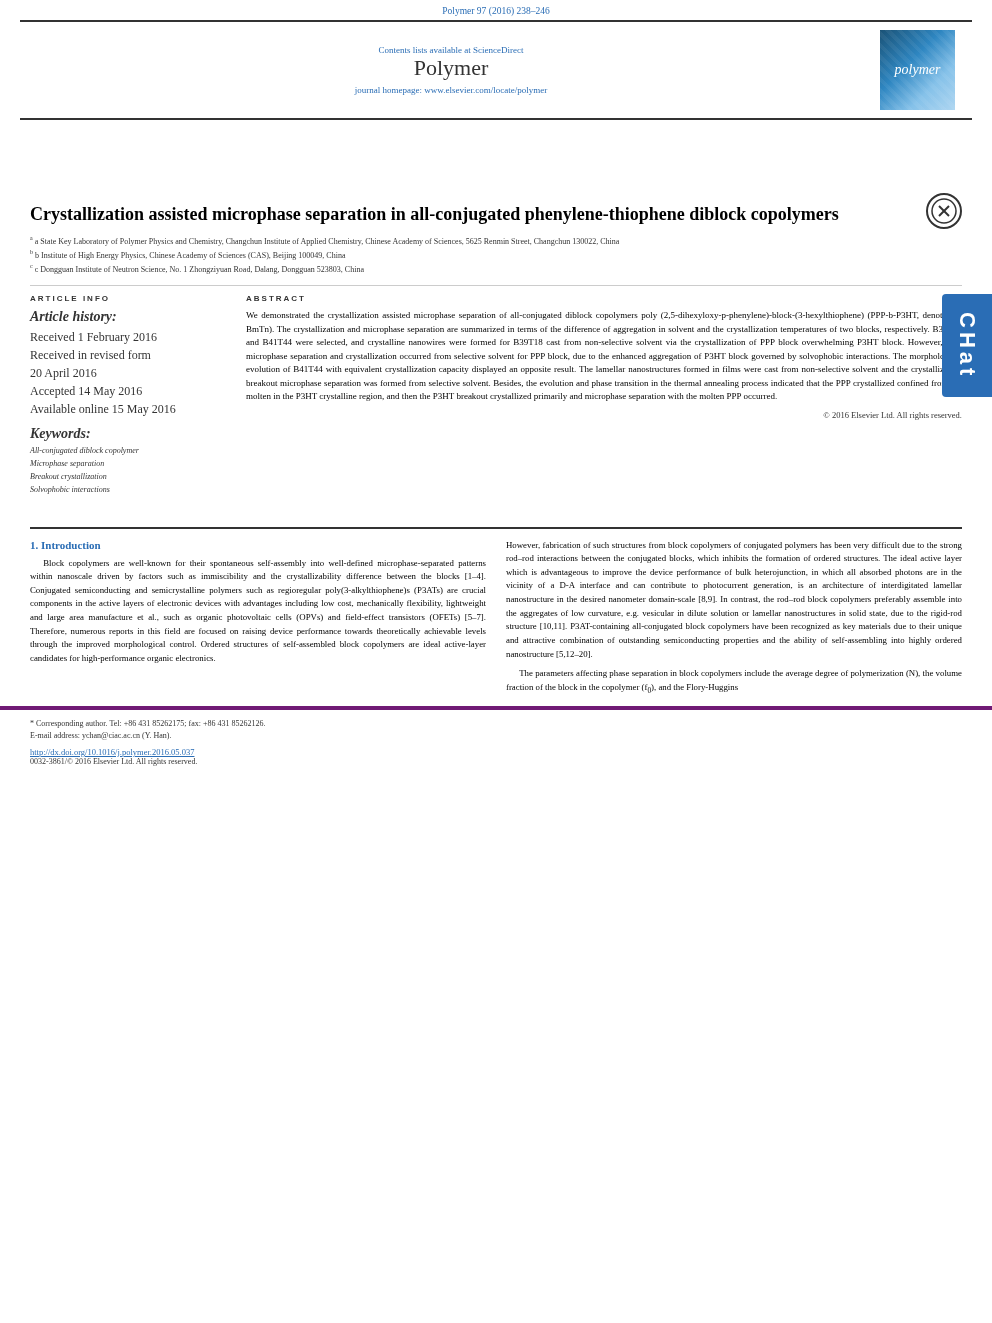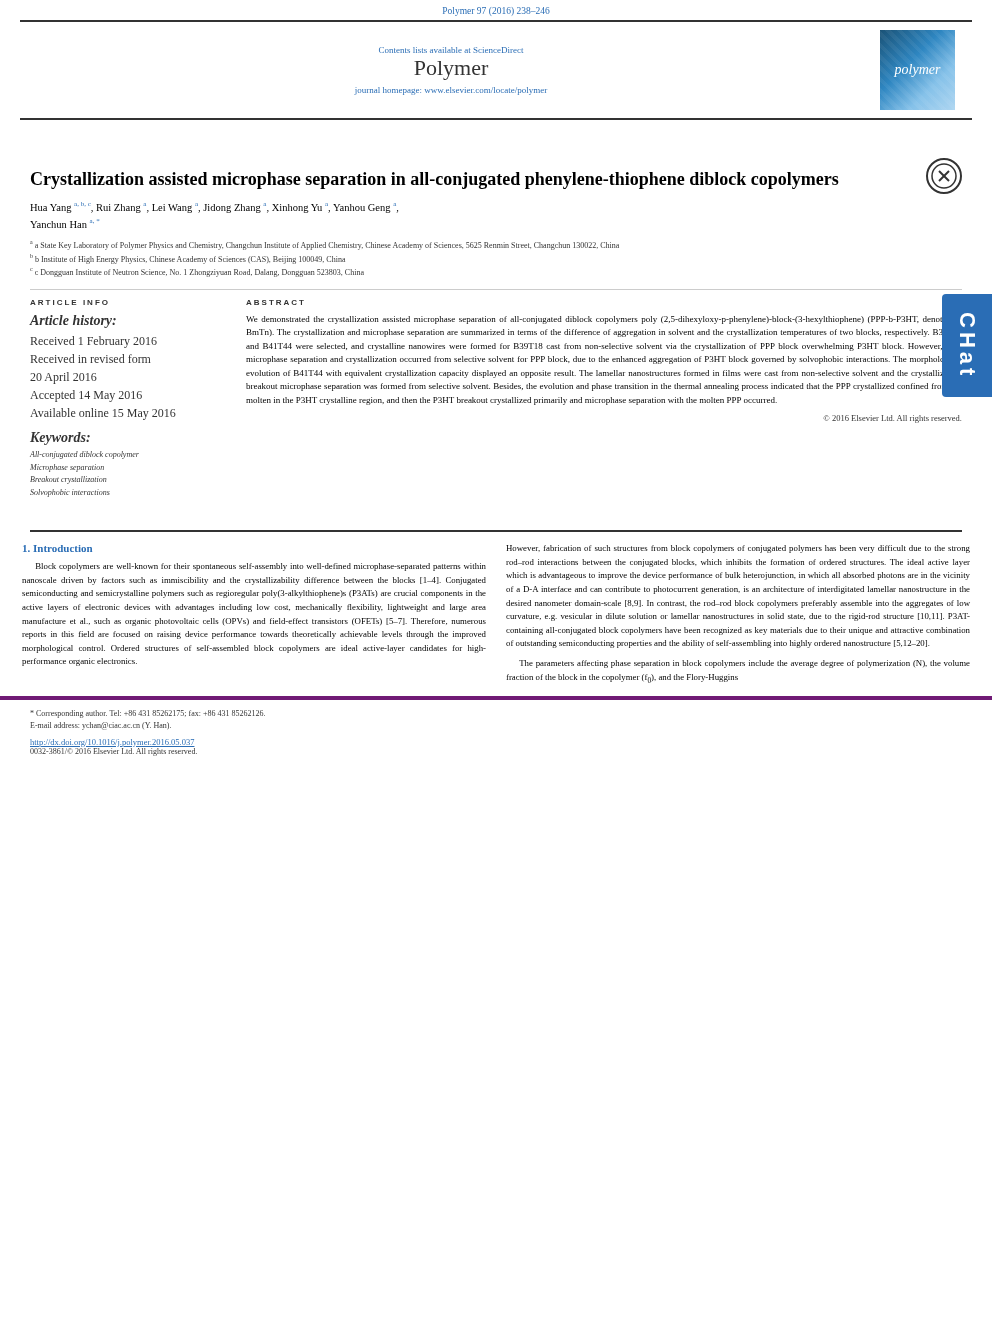"Crystallization assisted microphase" .content-area { margin-top: none -> 35px }
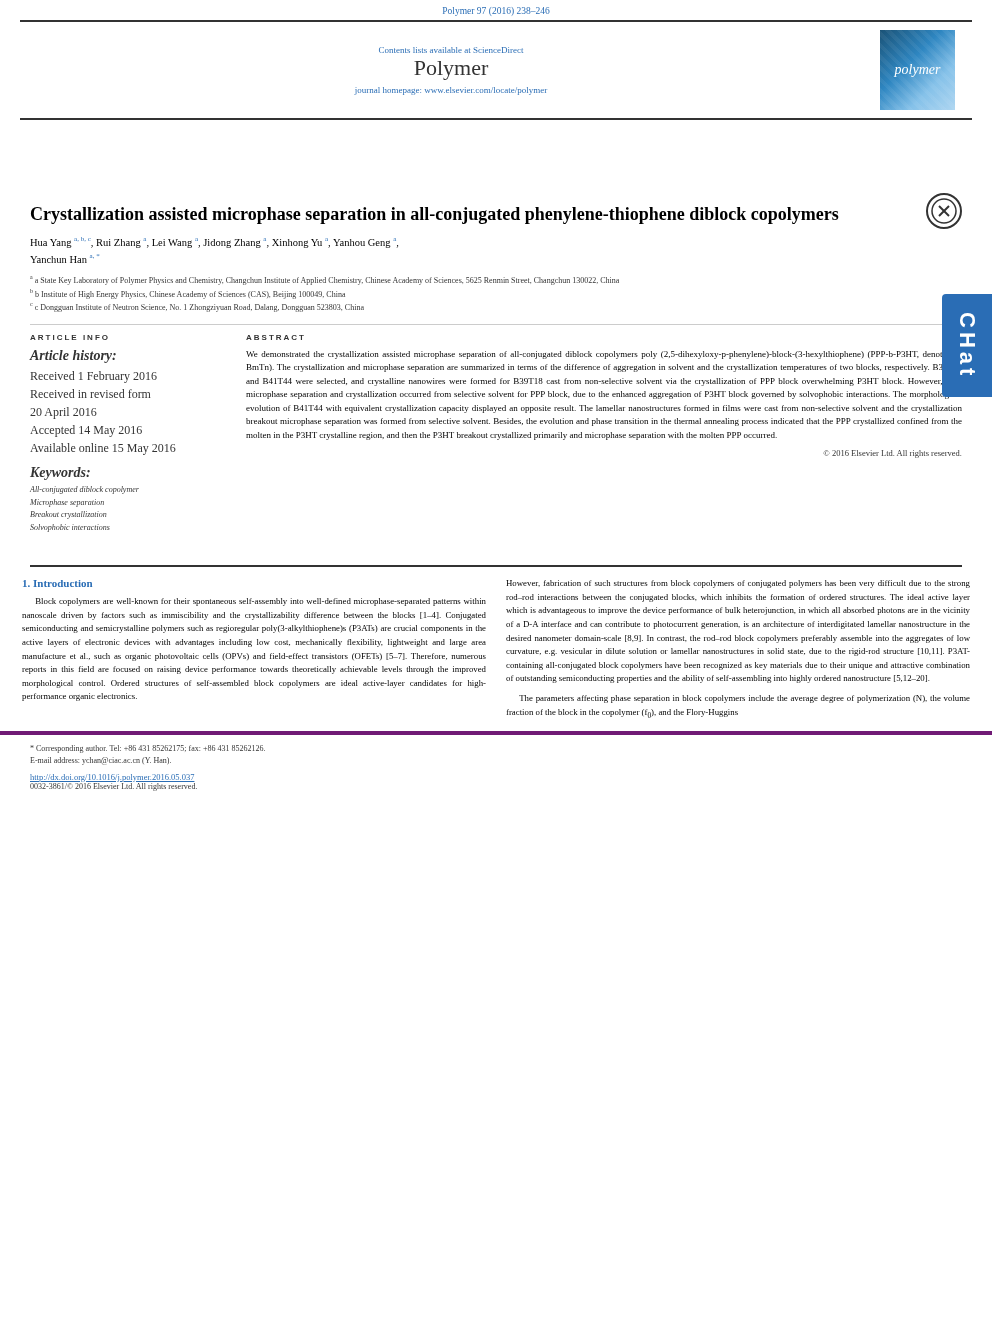"Hua Yang a, b, c," div.authors { html: <div> Hua Yang <sup>a, b, c</sup>, Rui Zhang <sup>a</sup>, Lei Wang <sup>a</sup>, Jidong Zhang <sup>a</sup>, Xinhong Yu <sup>a</sup>, Yanhou Geng <sup>a</sup>,<br> Yanchun Han <sup>a, *</sup> </div> -> none }
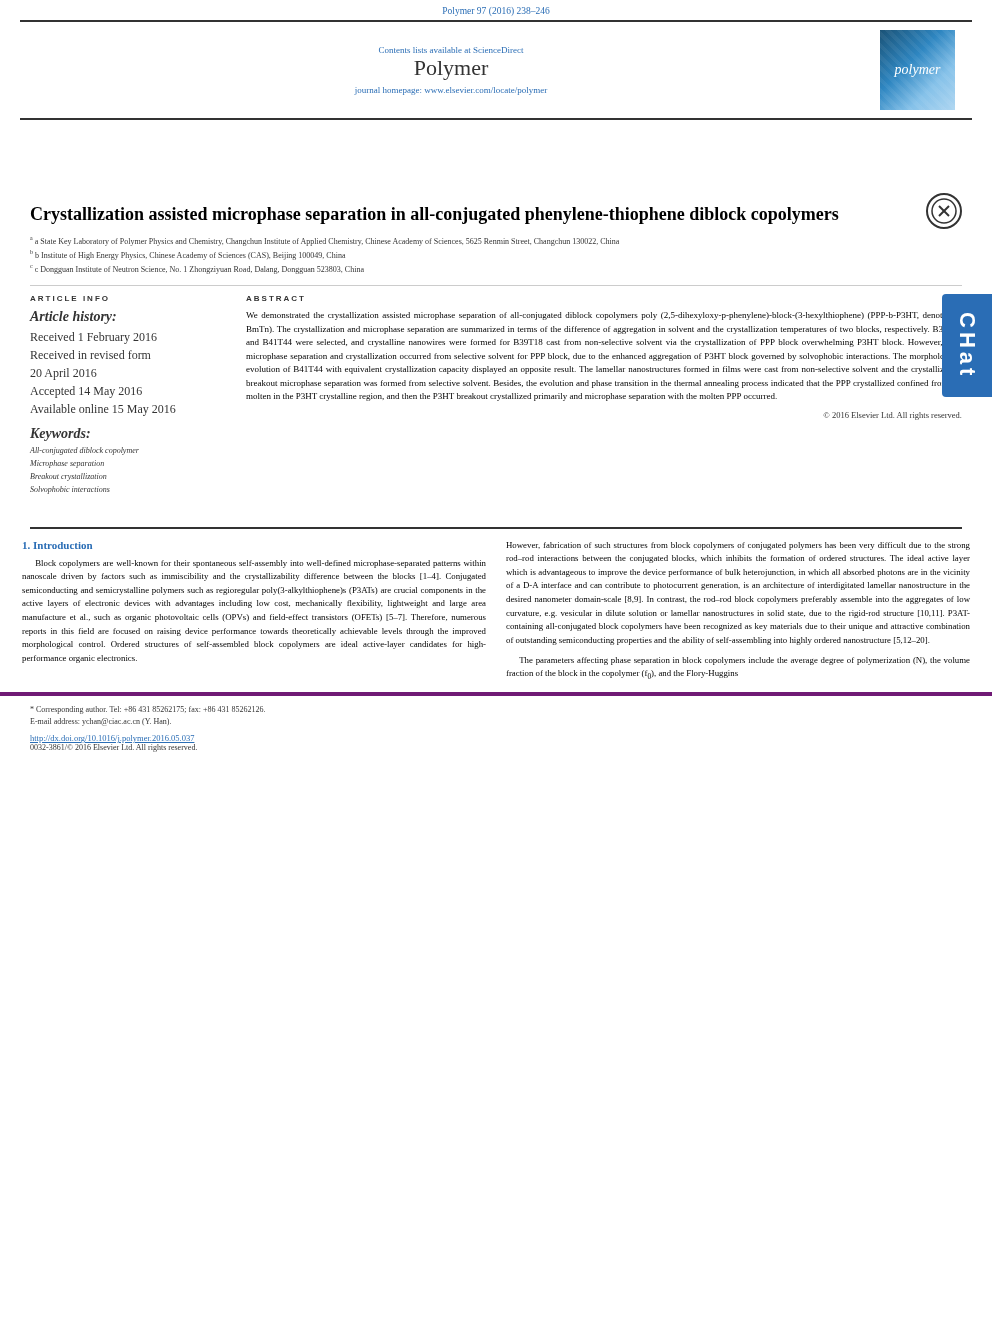"1. Introduction" .main-content { padding: 0 22px -> 0 30px }
